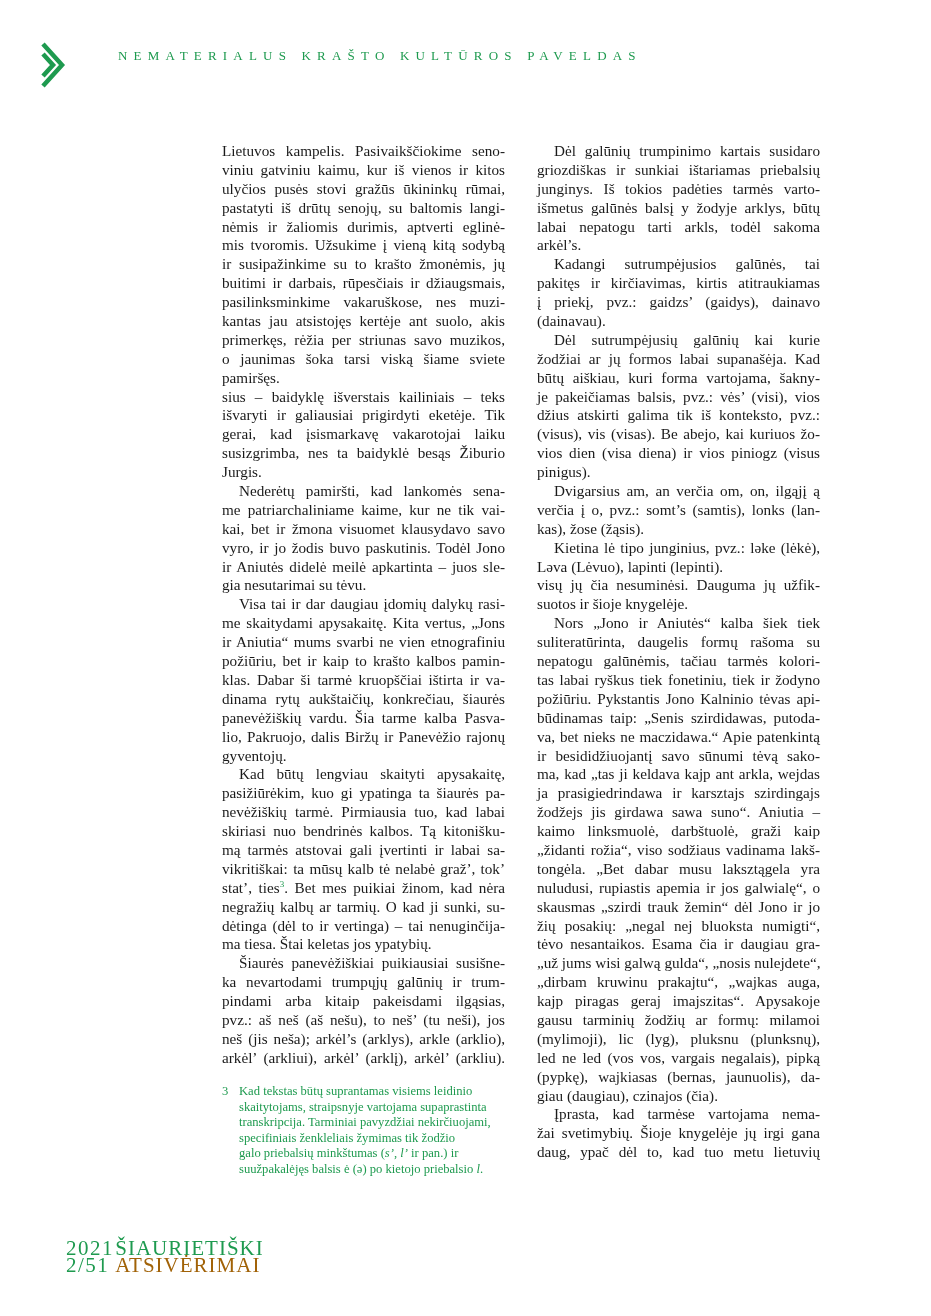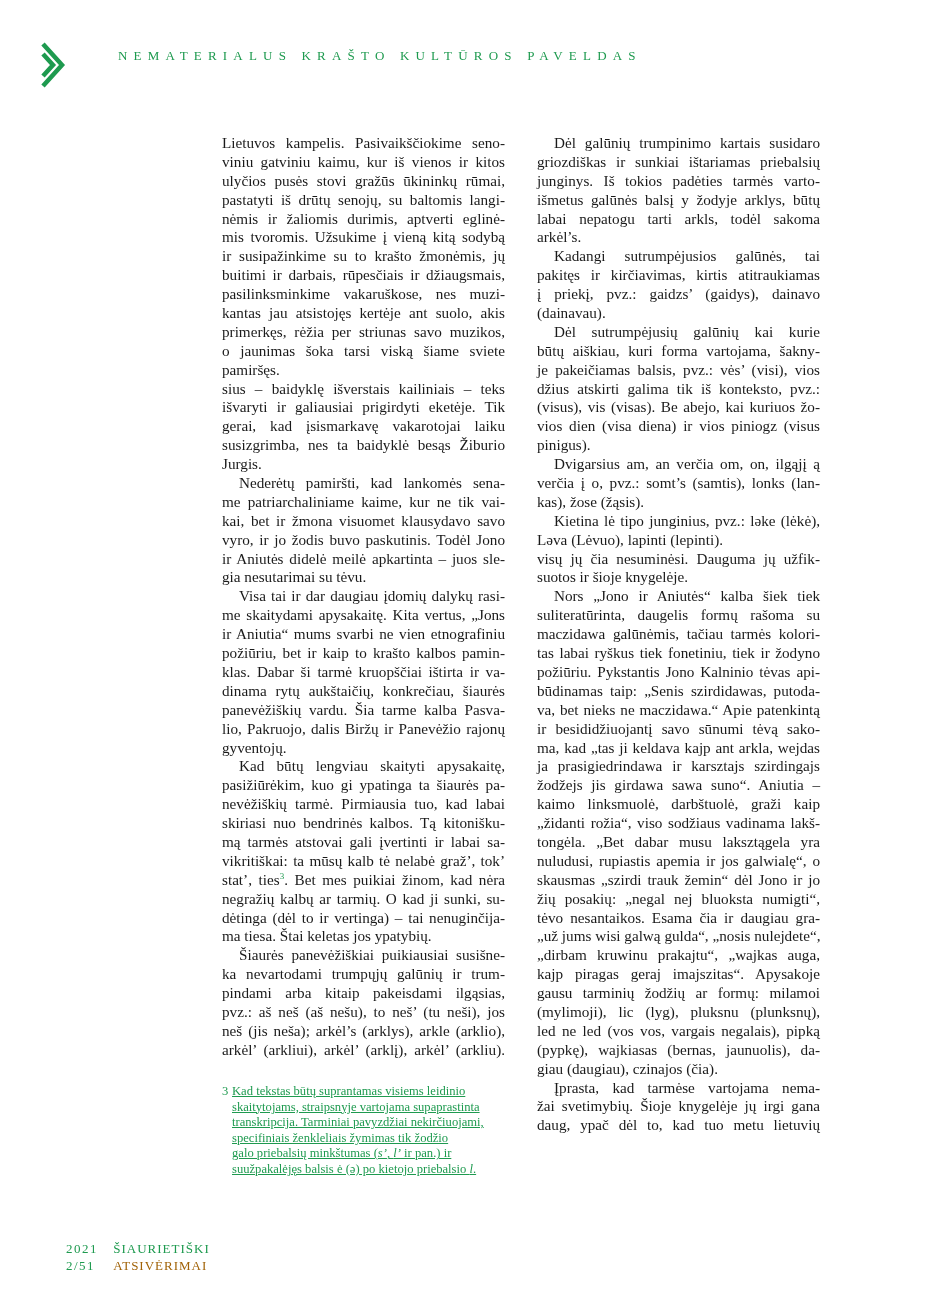"Lietuvos kampelis. Pasivaikščiokime" .col { top: 134px -> 142px }
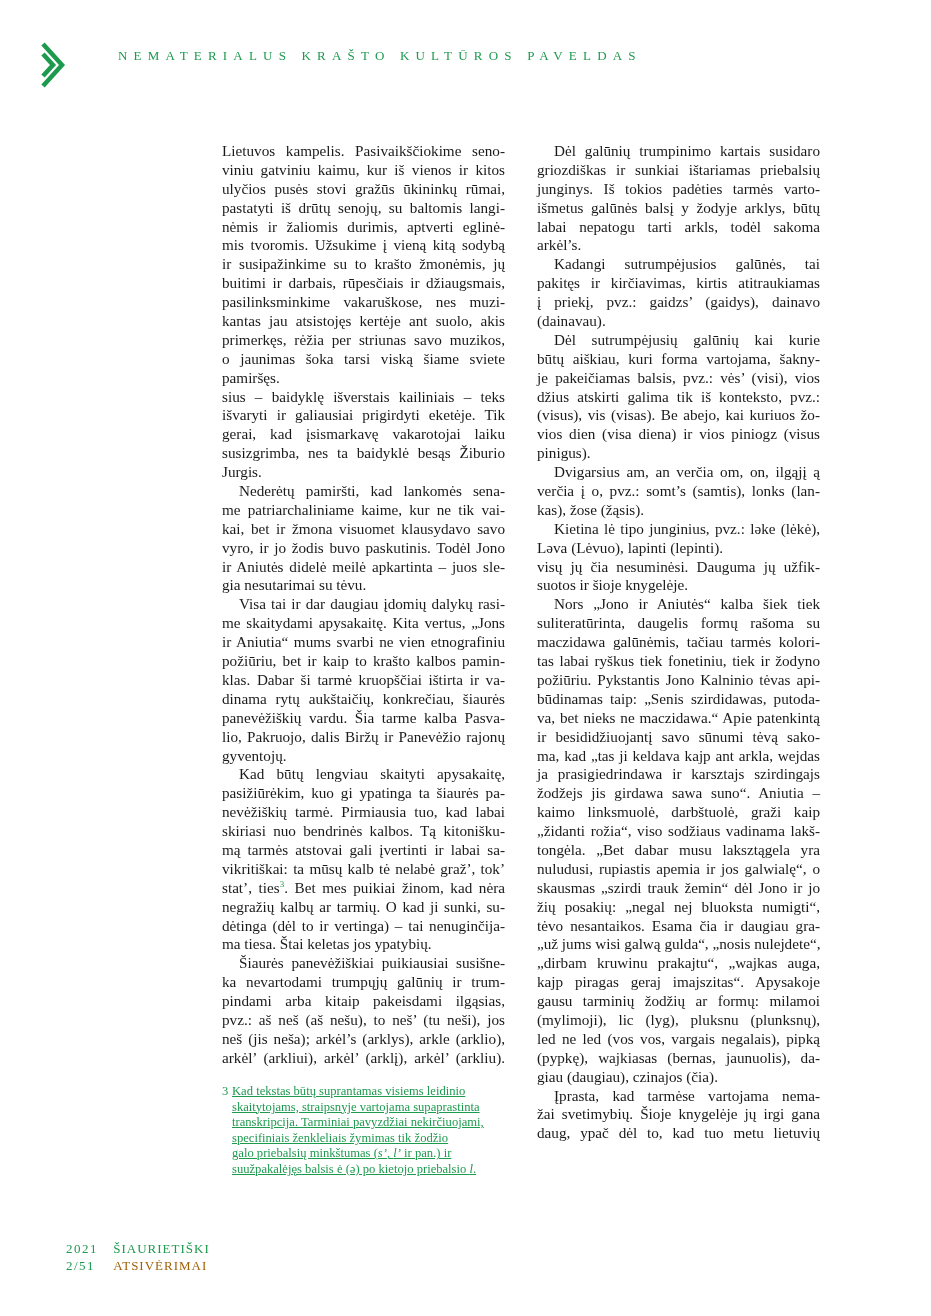"žodžiai ar jų formos labai" div.line { html: none -> <div><span>žodžiai ar jų formos labai supanašėja. Kad</span></div> }
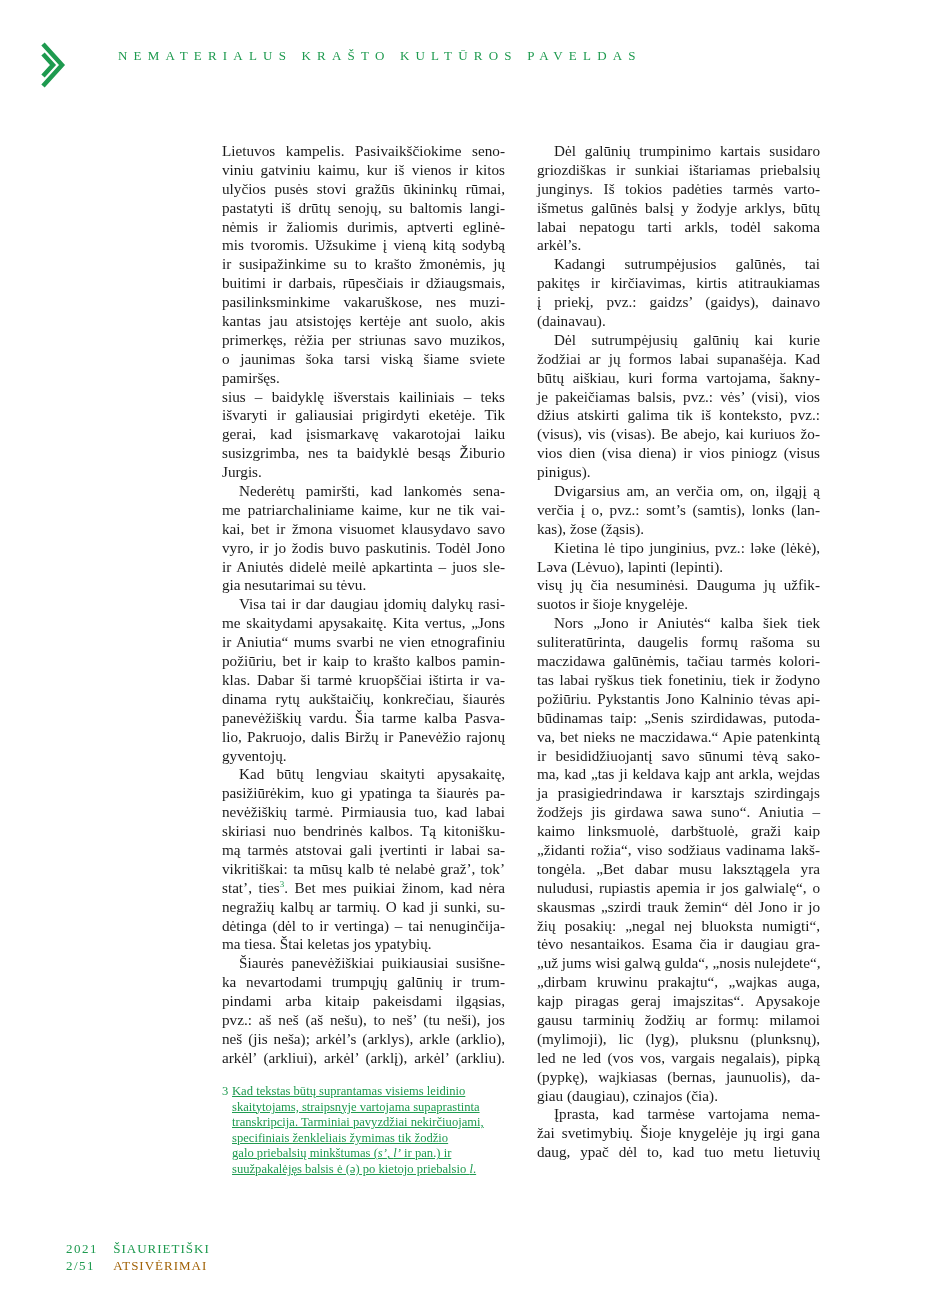"maczidawa galūnėmis, tačiau tarmės" span { text: maczidawa -> nepatogu }
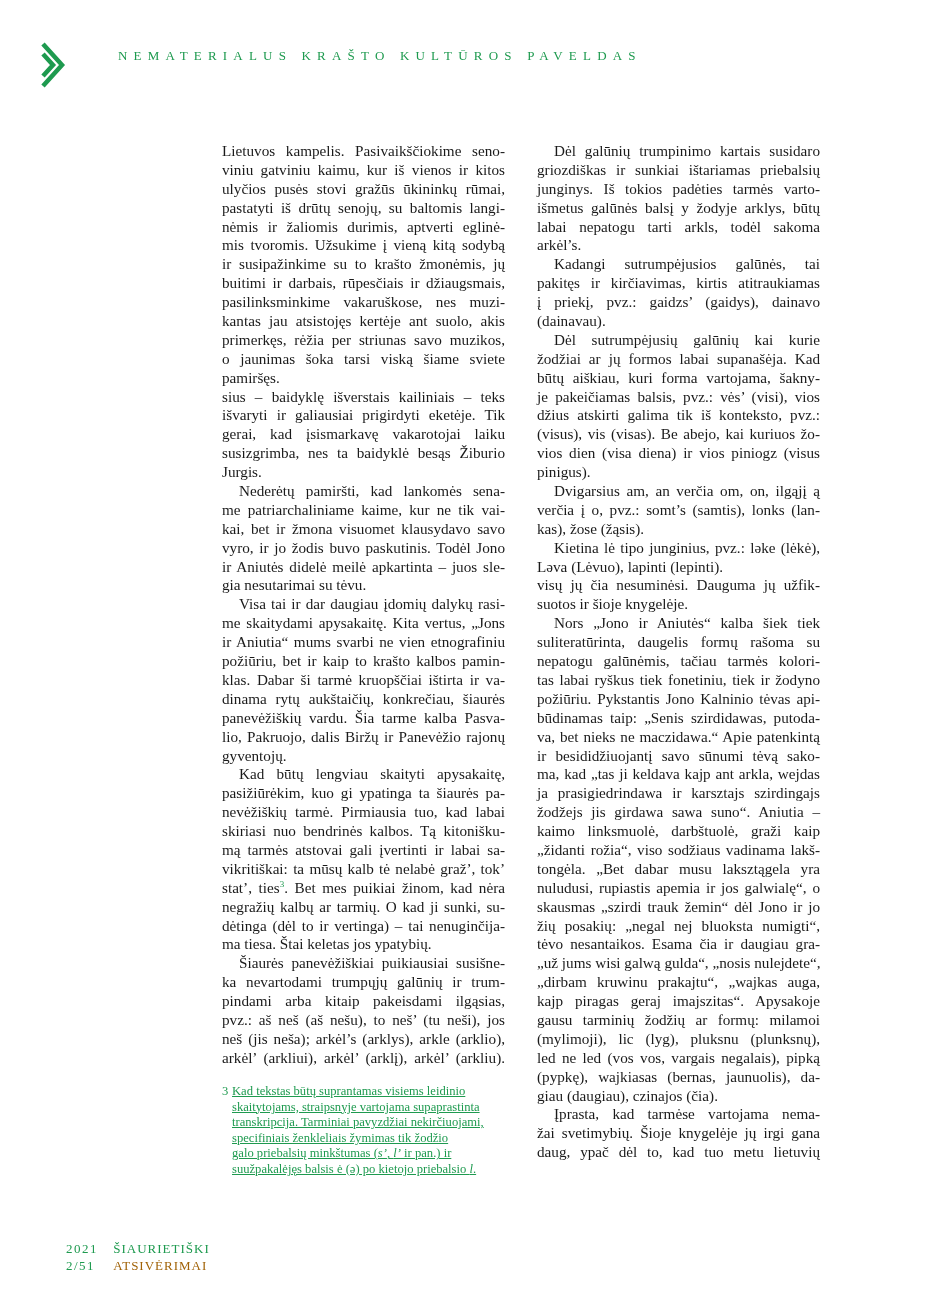"Kad tekstas būtų suprantamas visiems" .footnote .body { margin-left: 10px -> 17px; text-decoration: underline -> none }
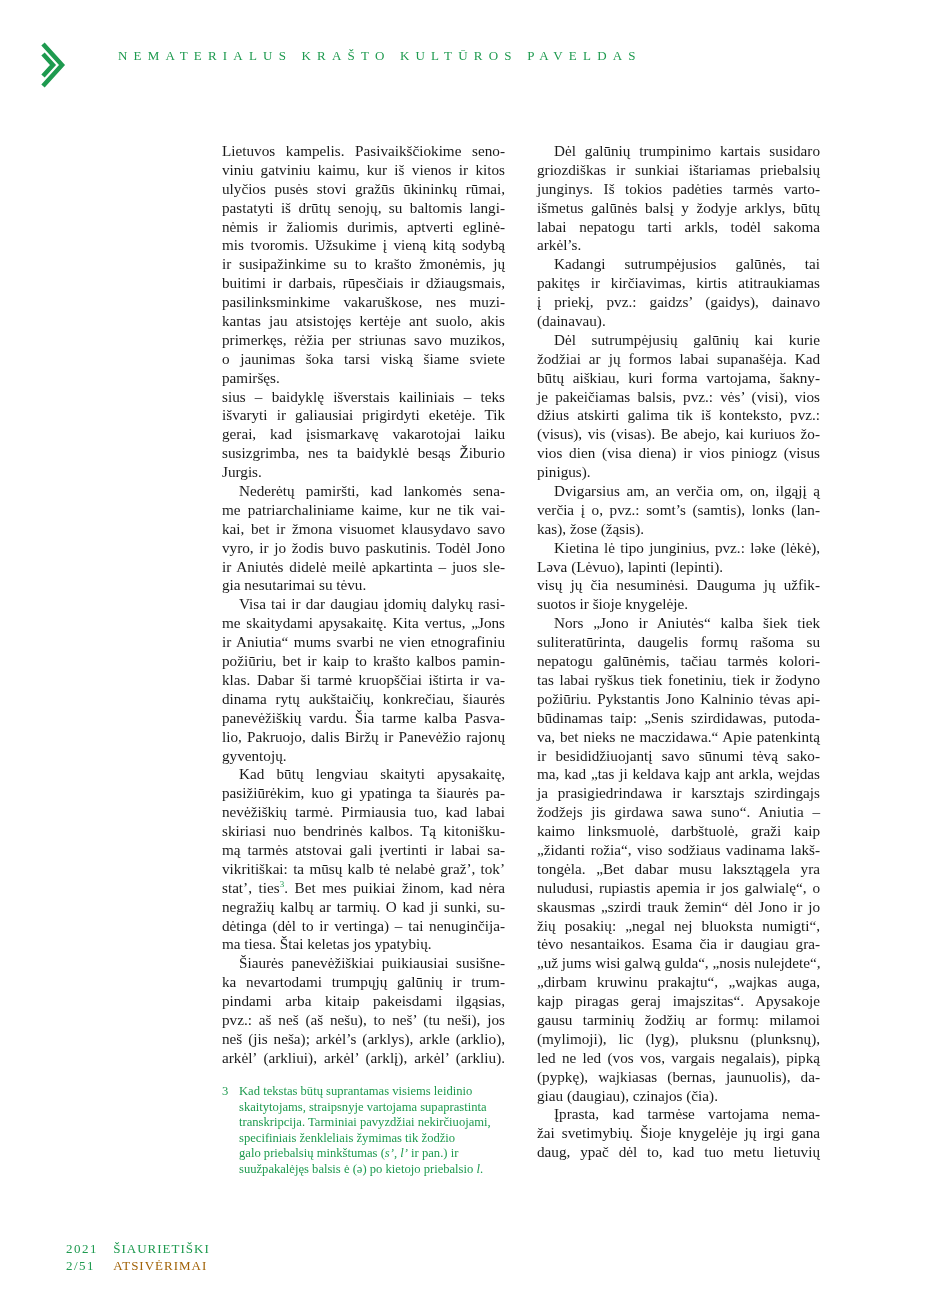"2021 ŠIAURIETIŠKI" .footer { font-size: 13px -> 21px }
